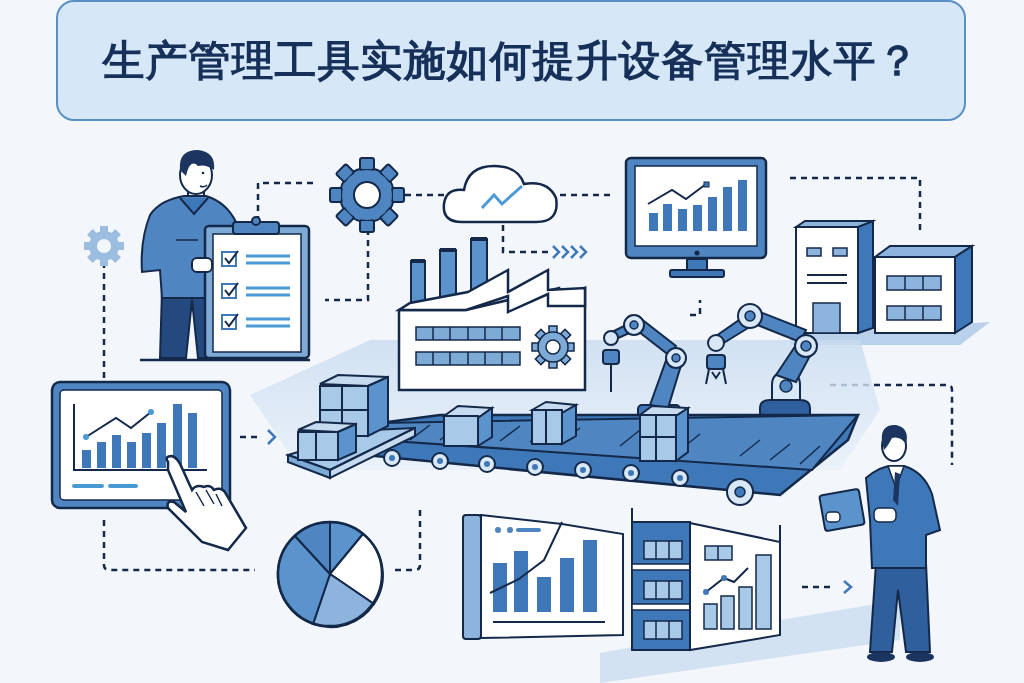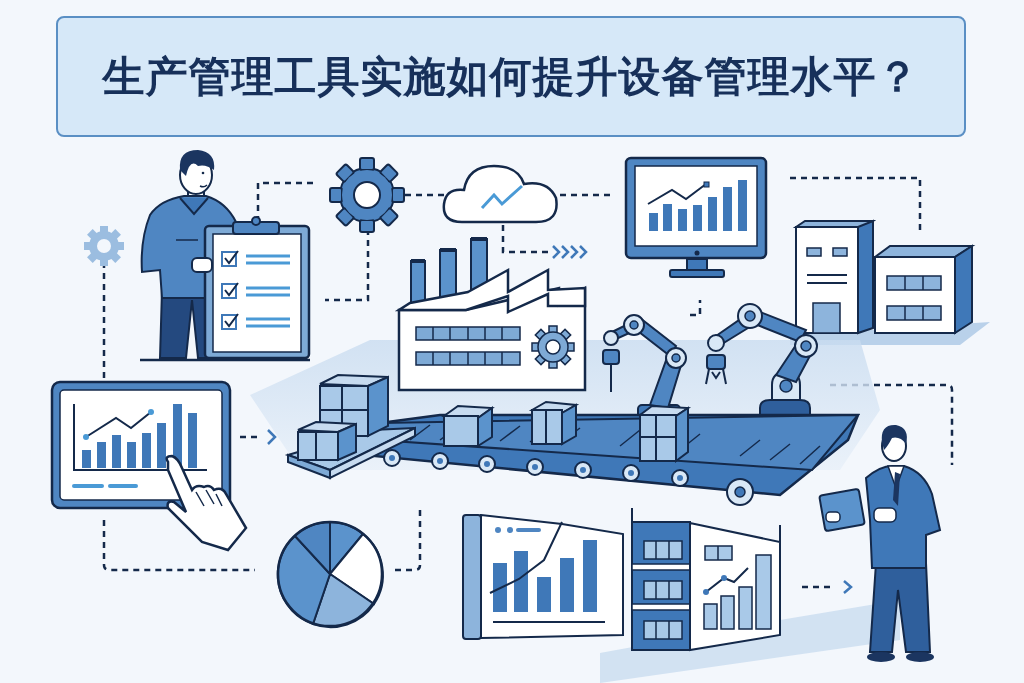"生产管理工具实施如何提升设备管理水平？" .title-box { border-radius: 8px -> 18px; top: 16px -> 0 }
